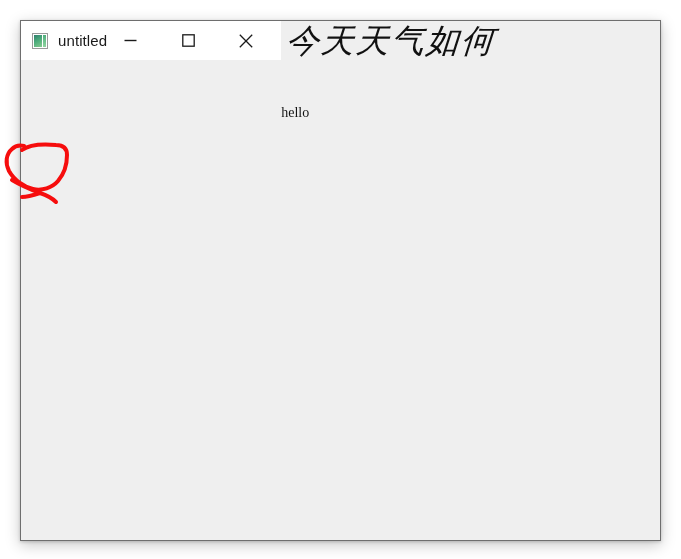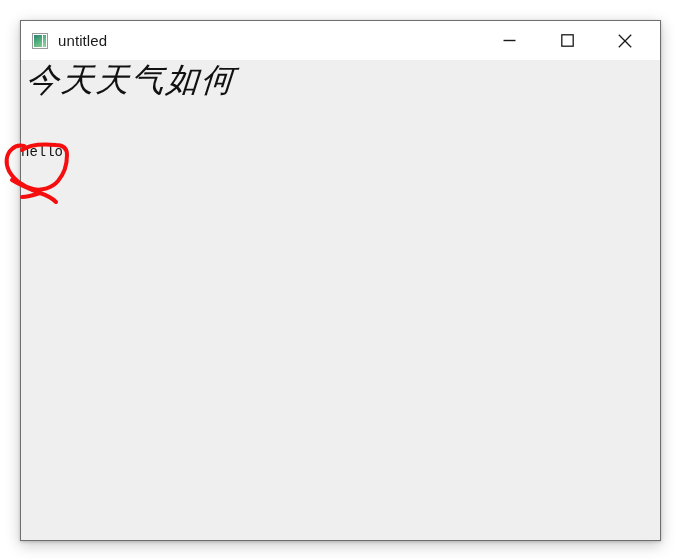"untitled" #app-window { flex-direction: column -> row }
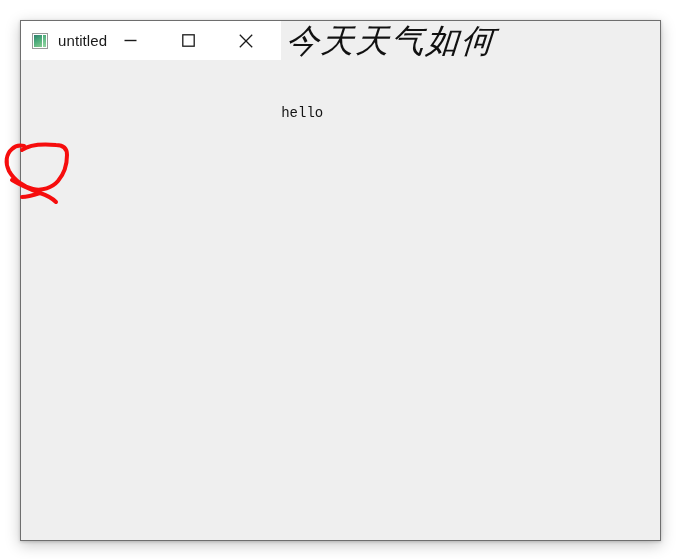"hello" #hello-text { font-family: Liberation Mono, monospace -> Liberation Serif, serif }
